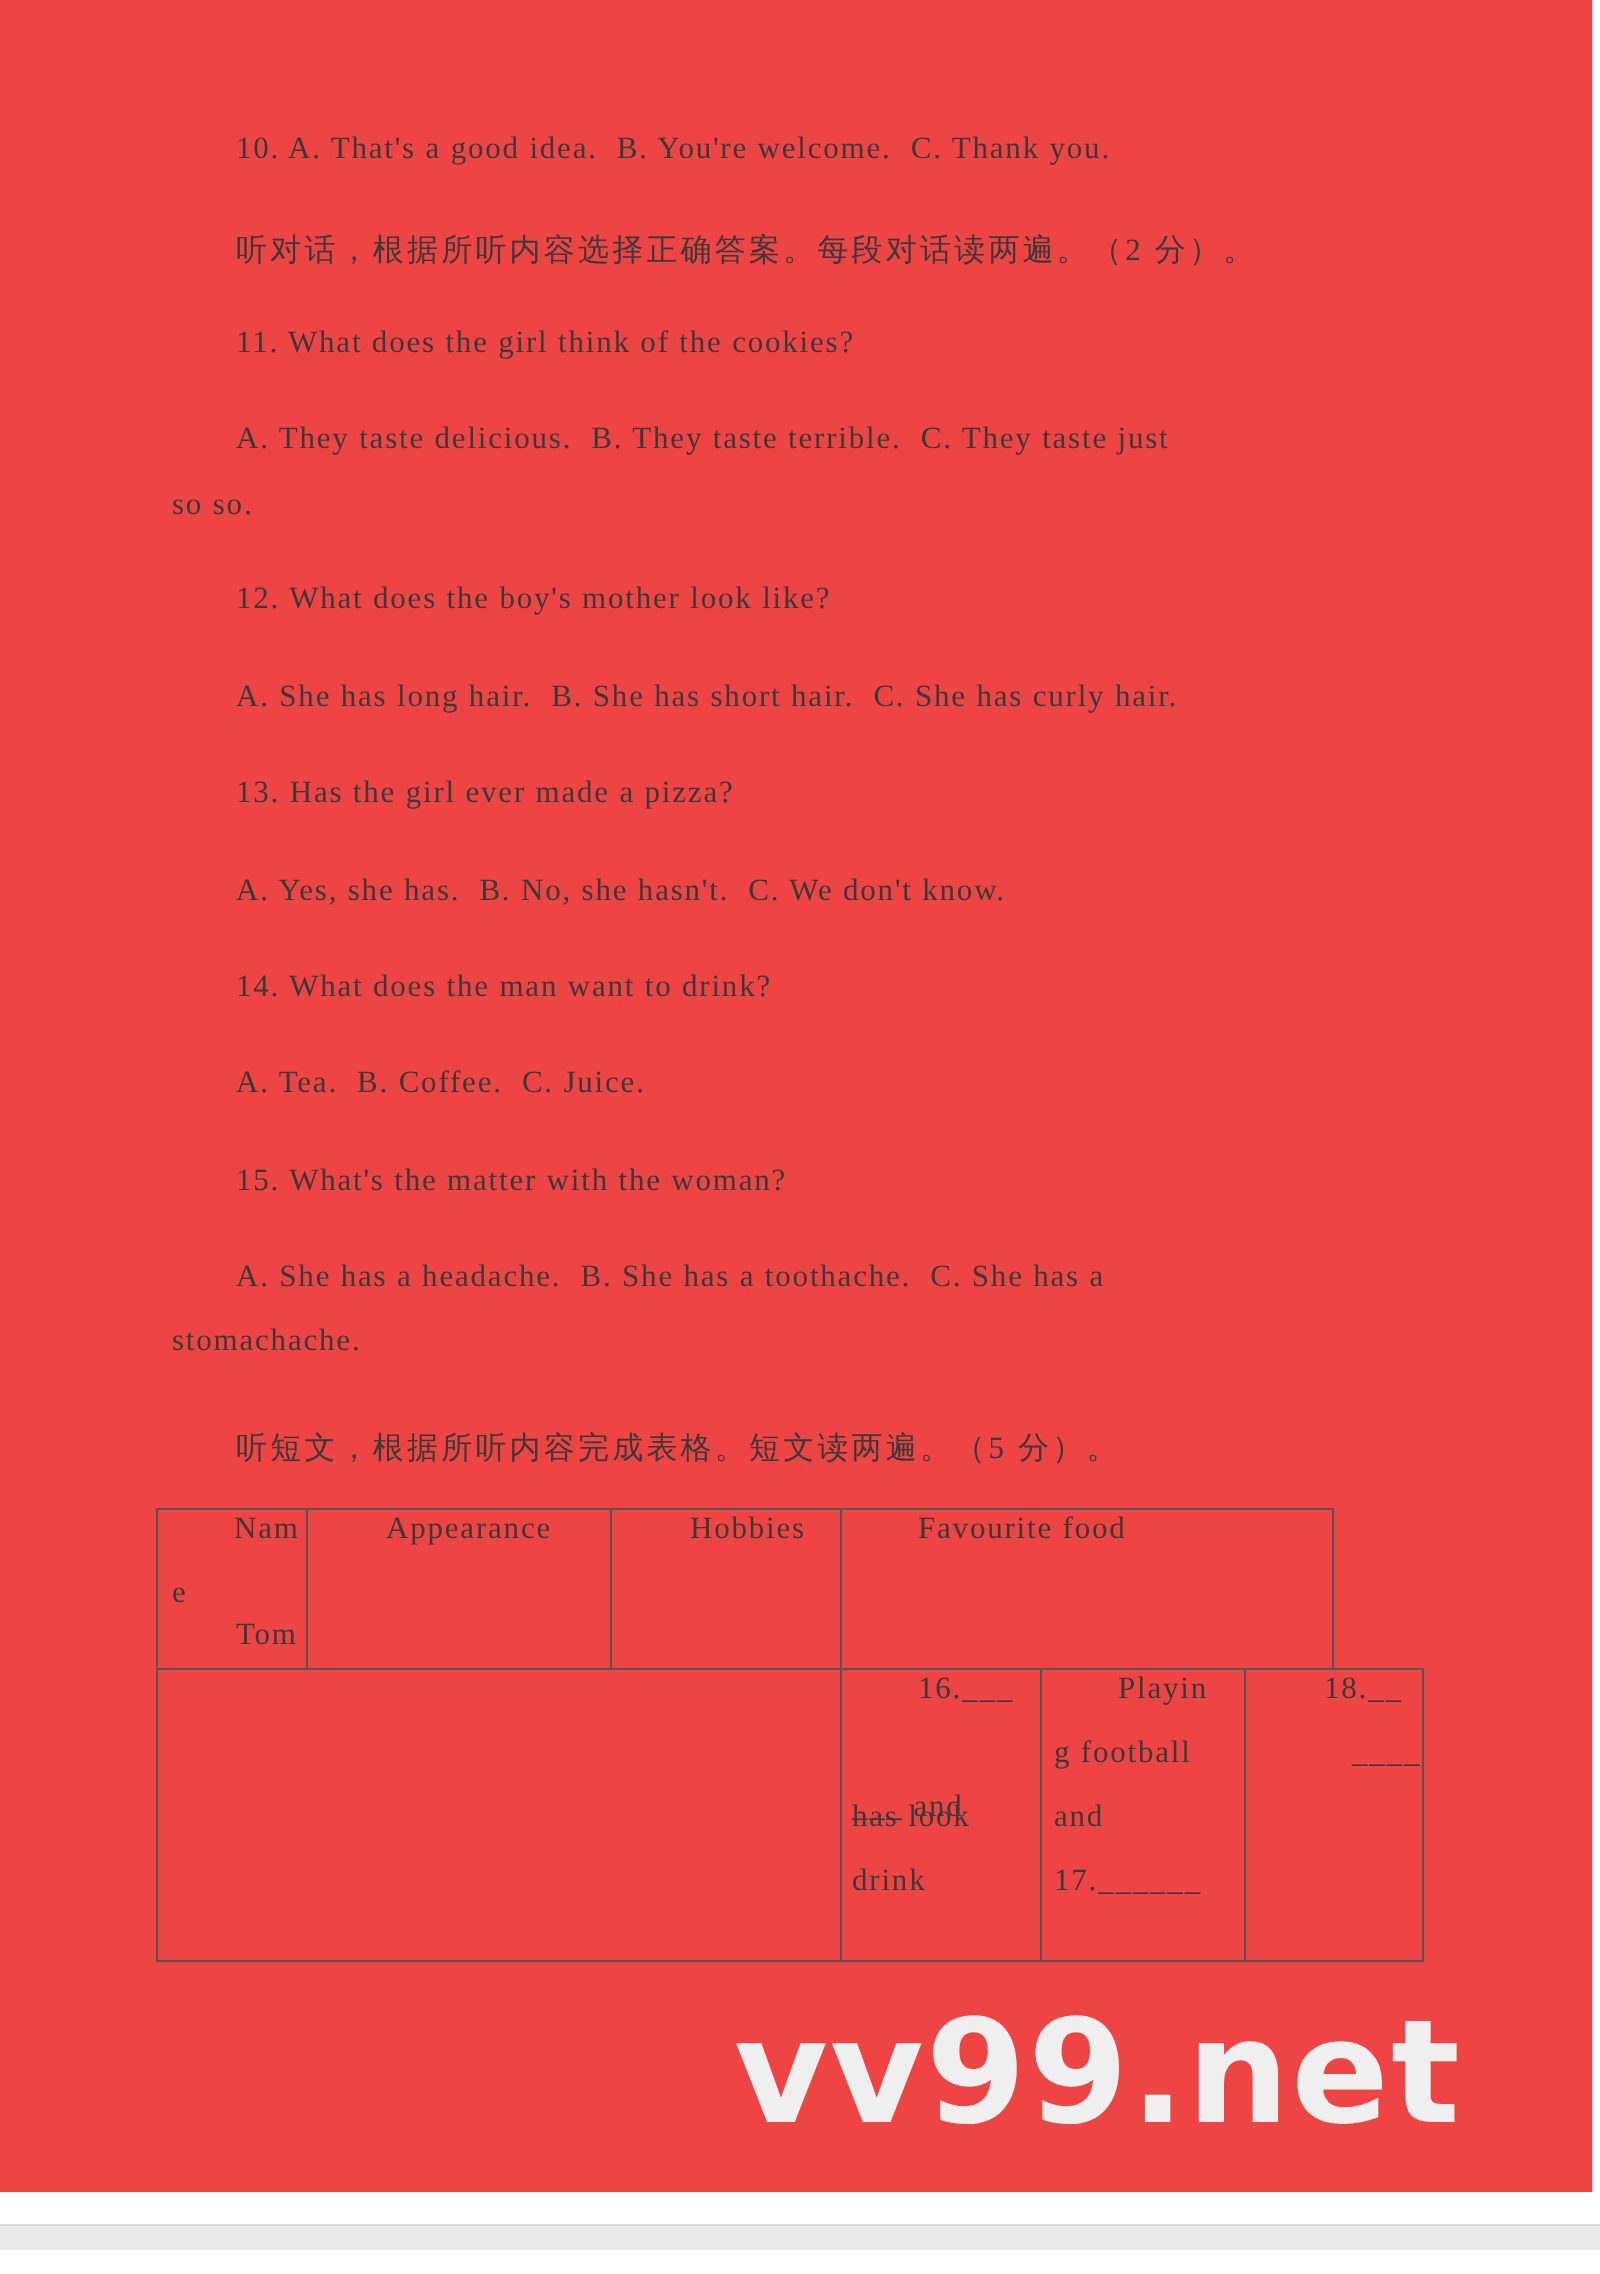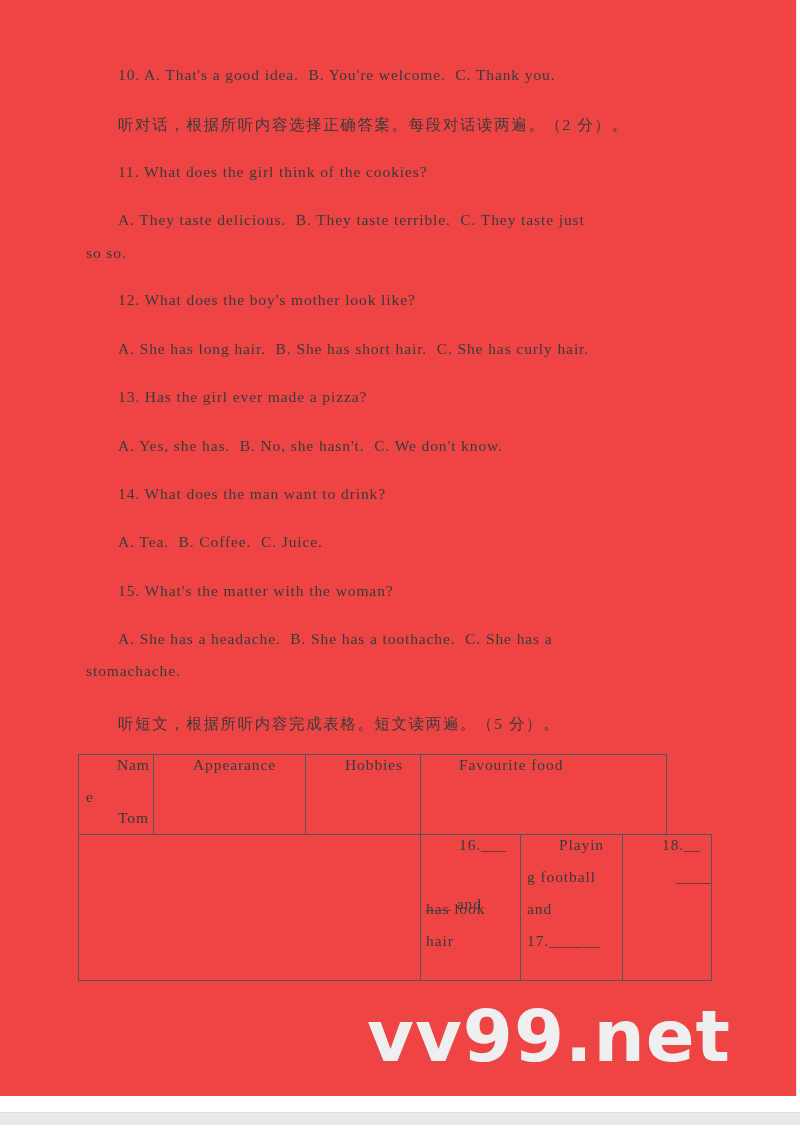"hair" div.cell-text { text: hair -> drink }
